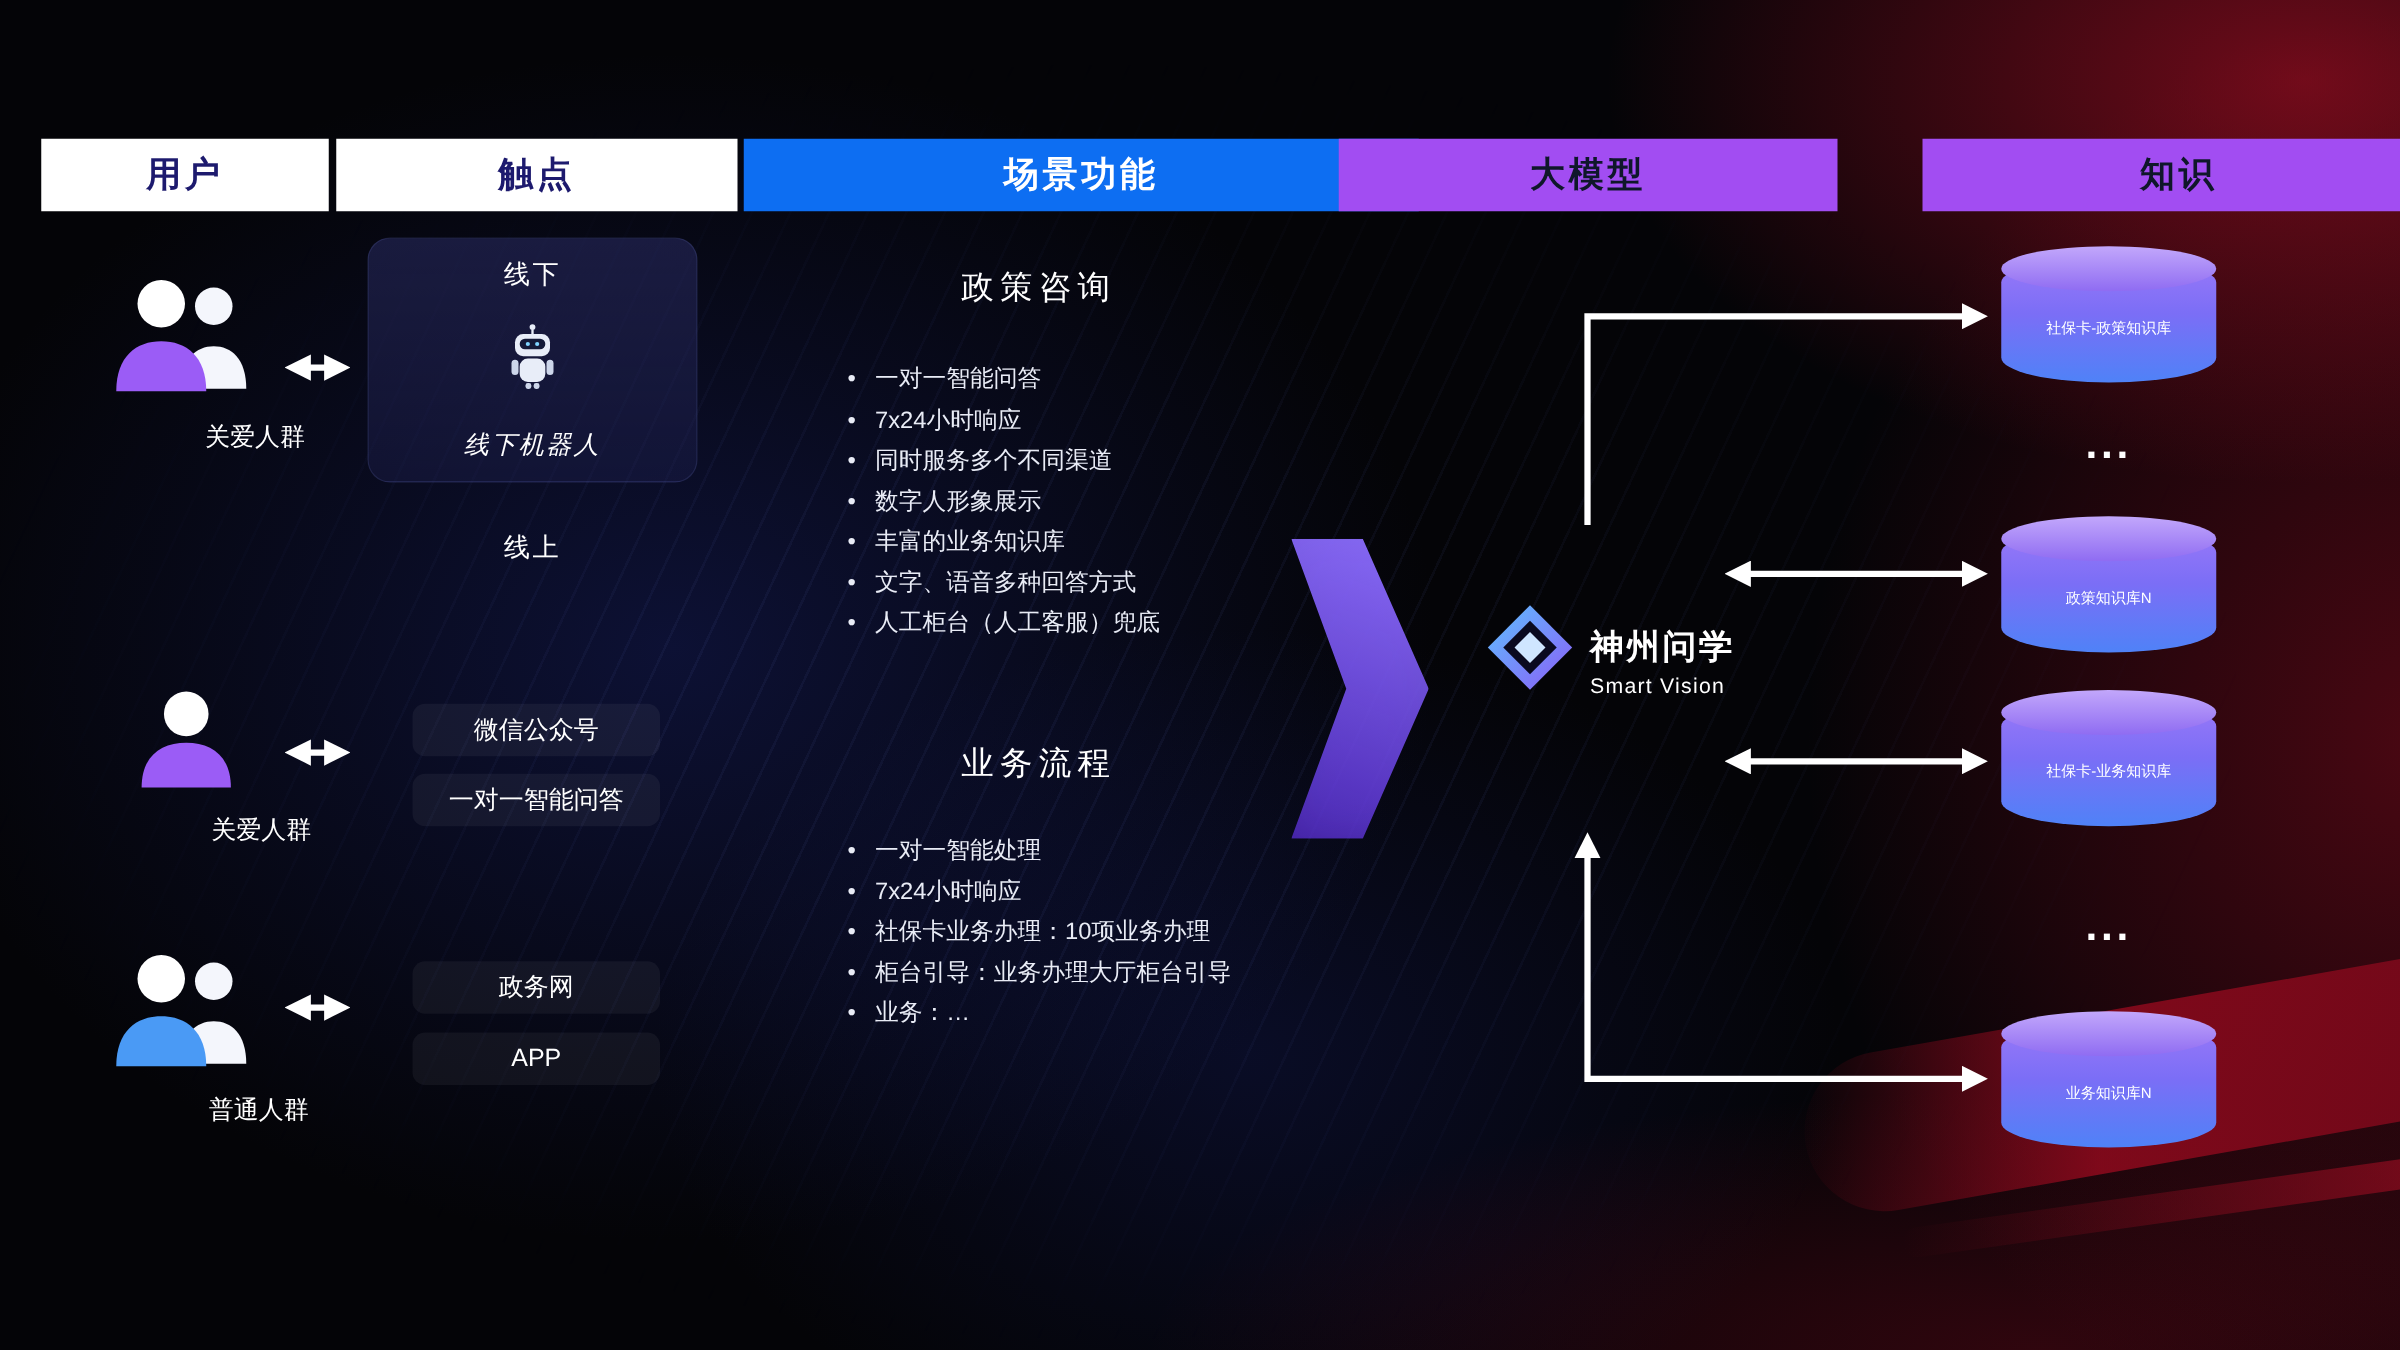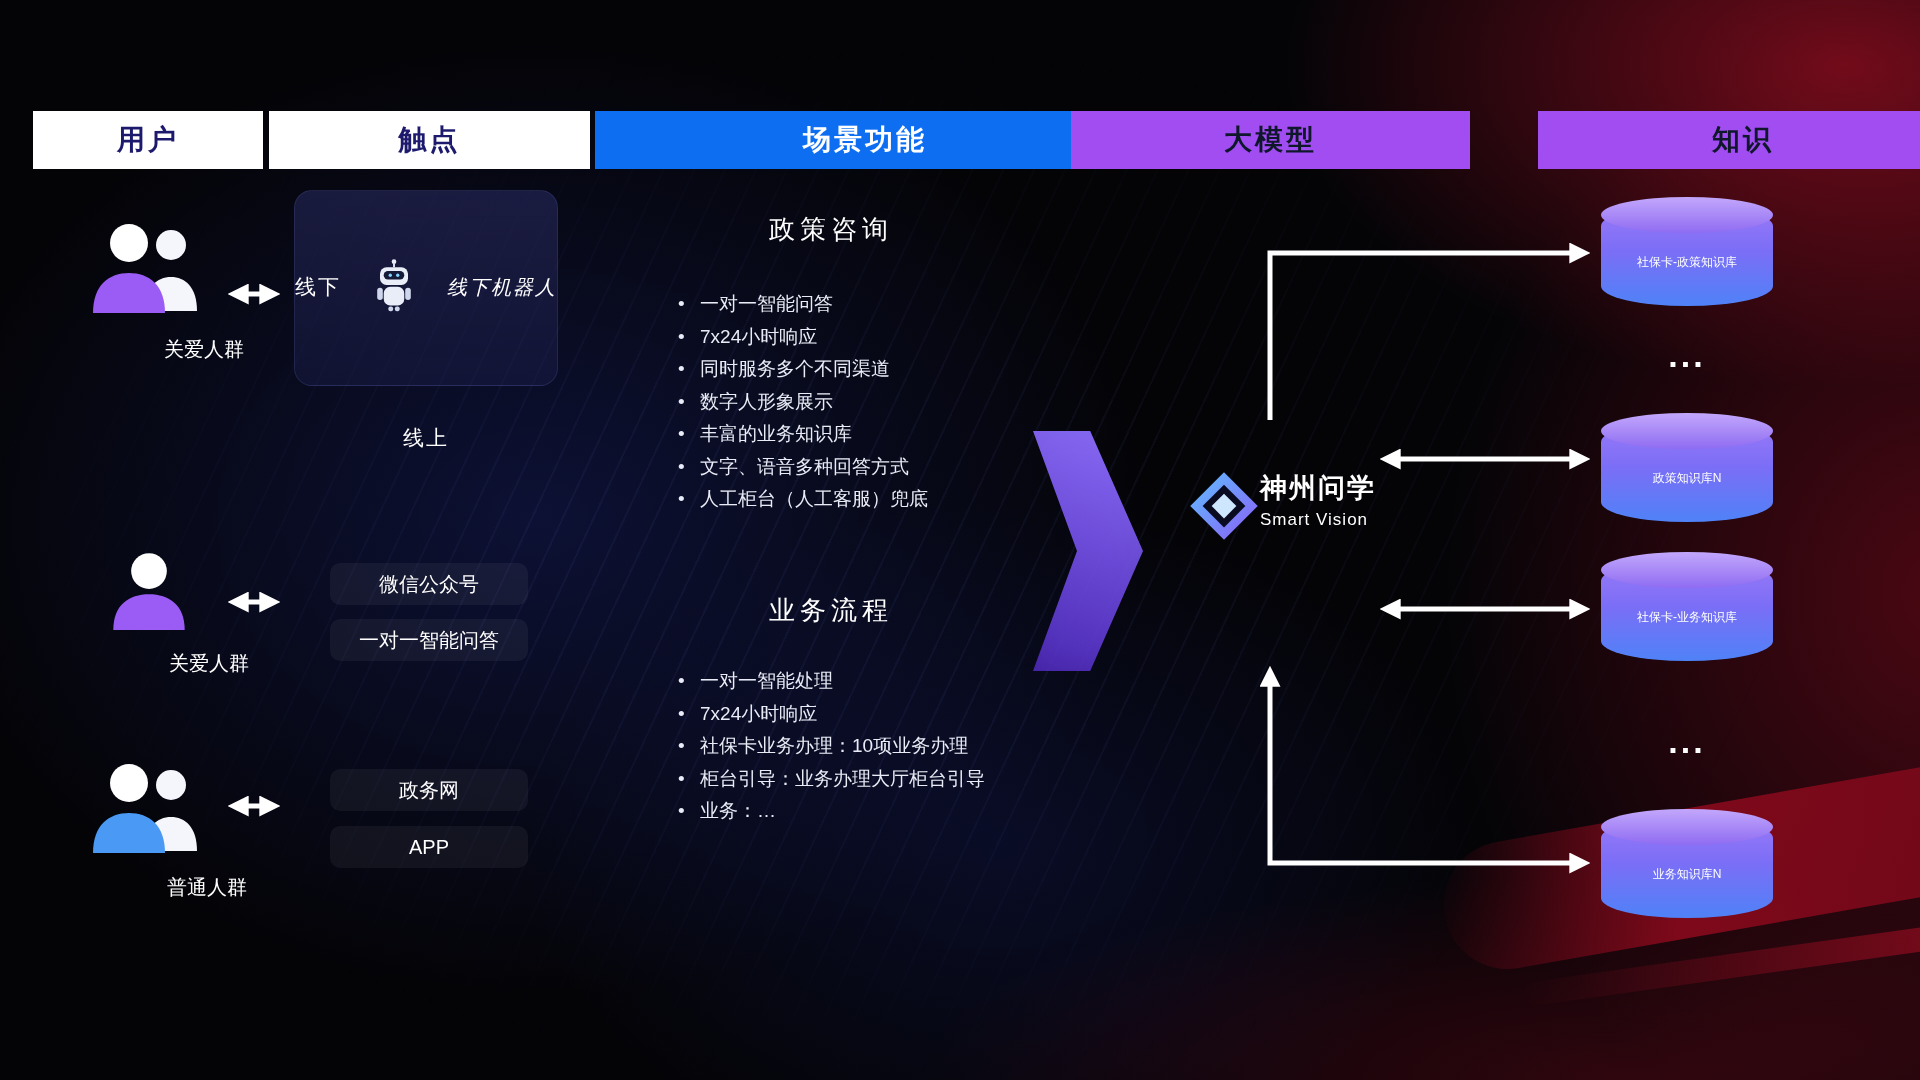"线下" .tp-card { flex-direction: row -> column }
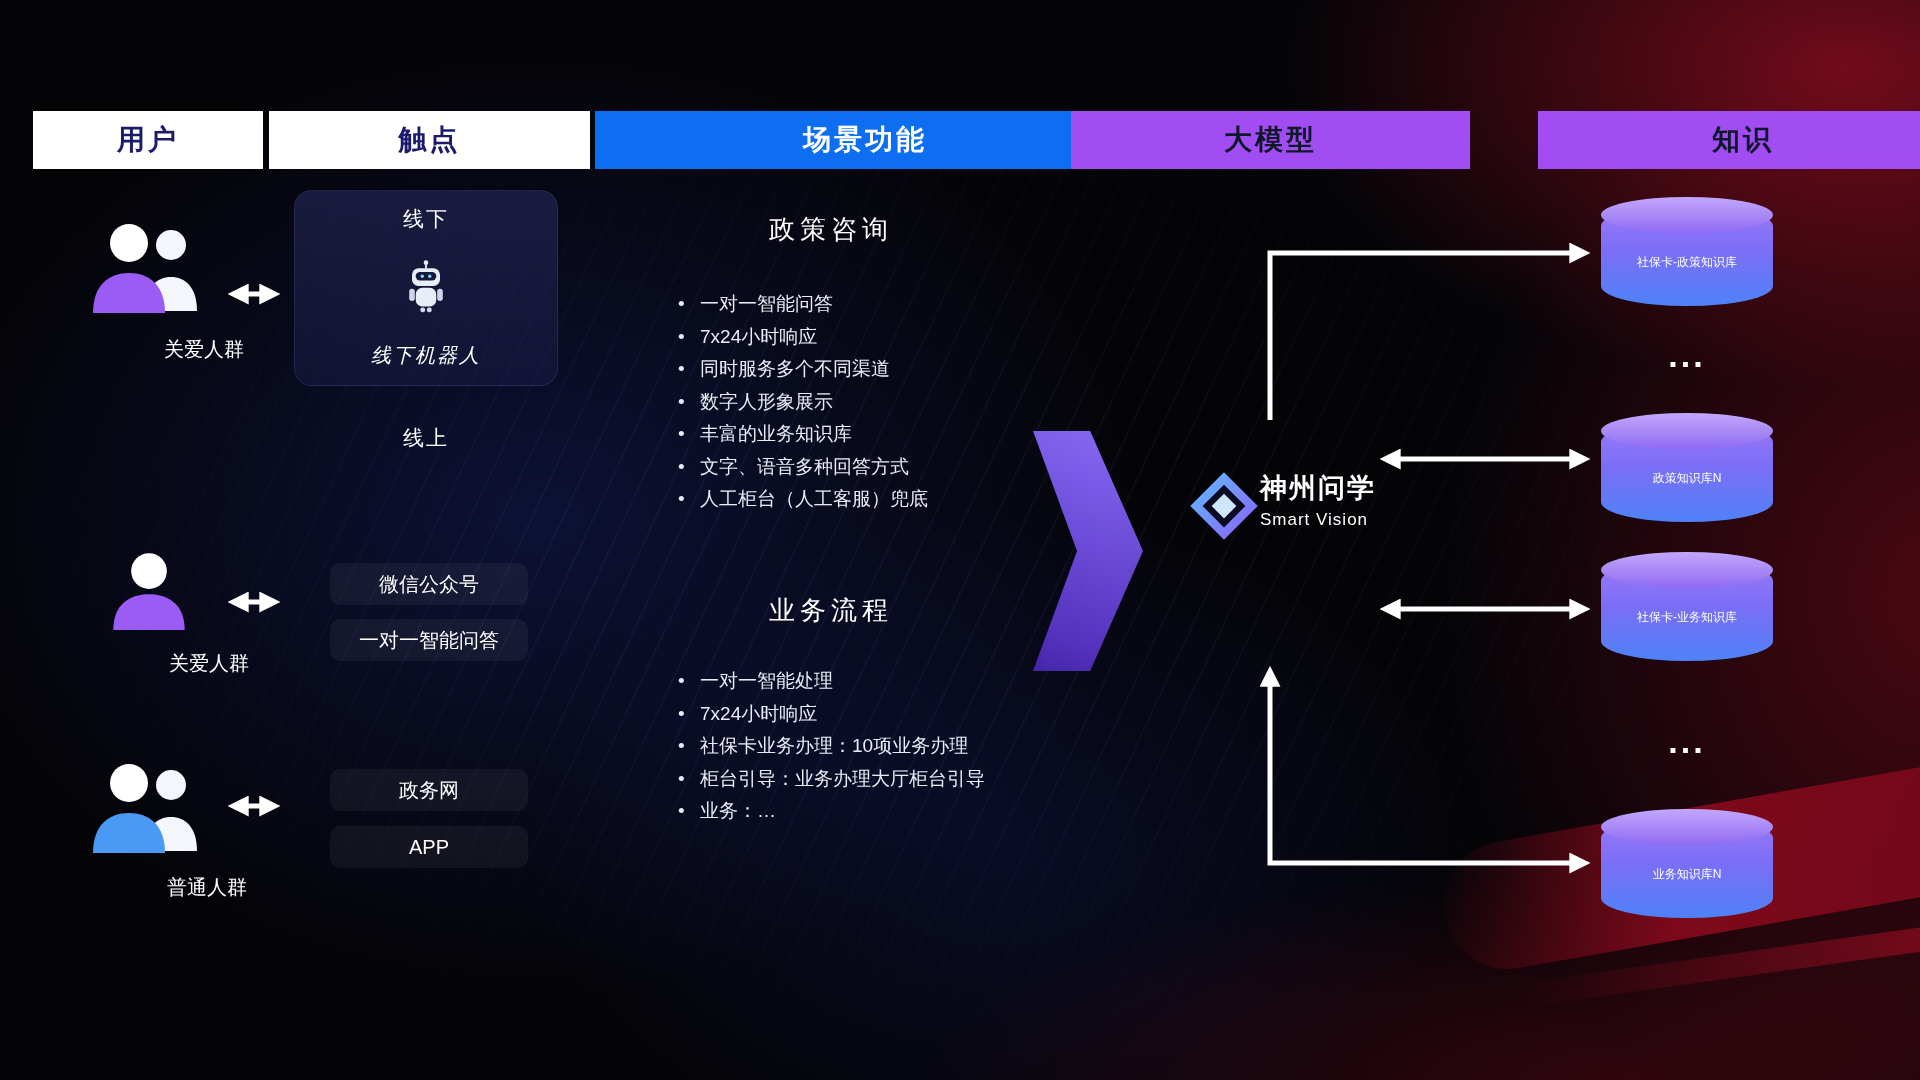"神州问学" .logo-wrap { align-items: flex-start -> flex-end; gap: 0 -> 12px; top: 470px -> 482px }
